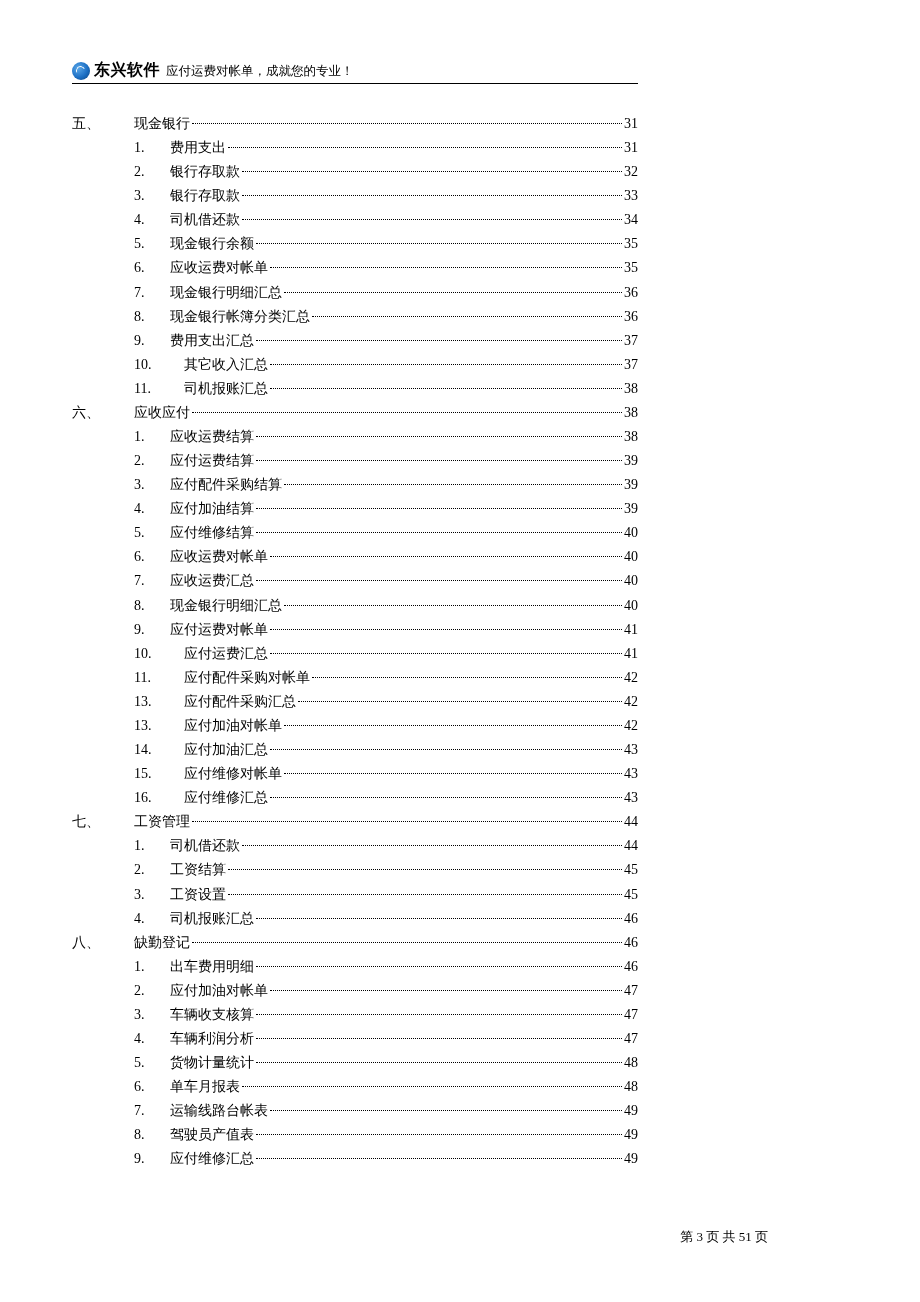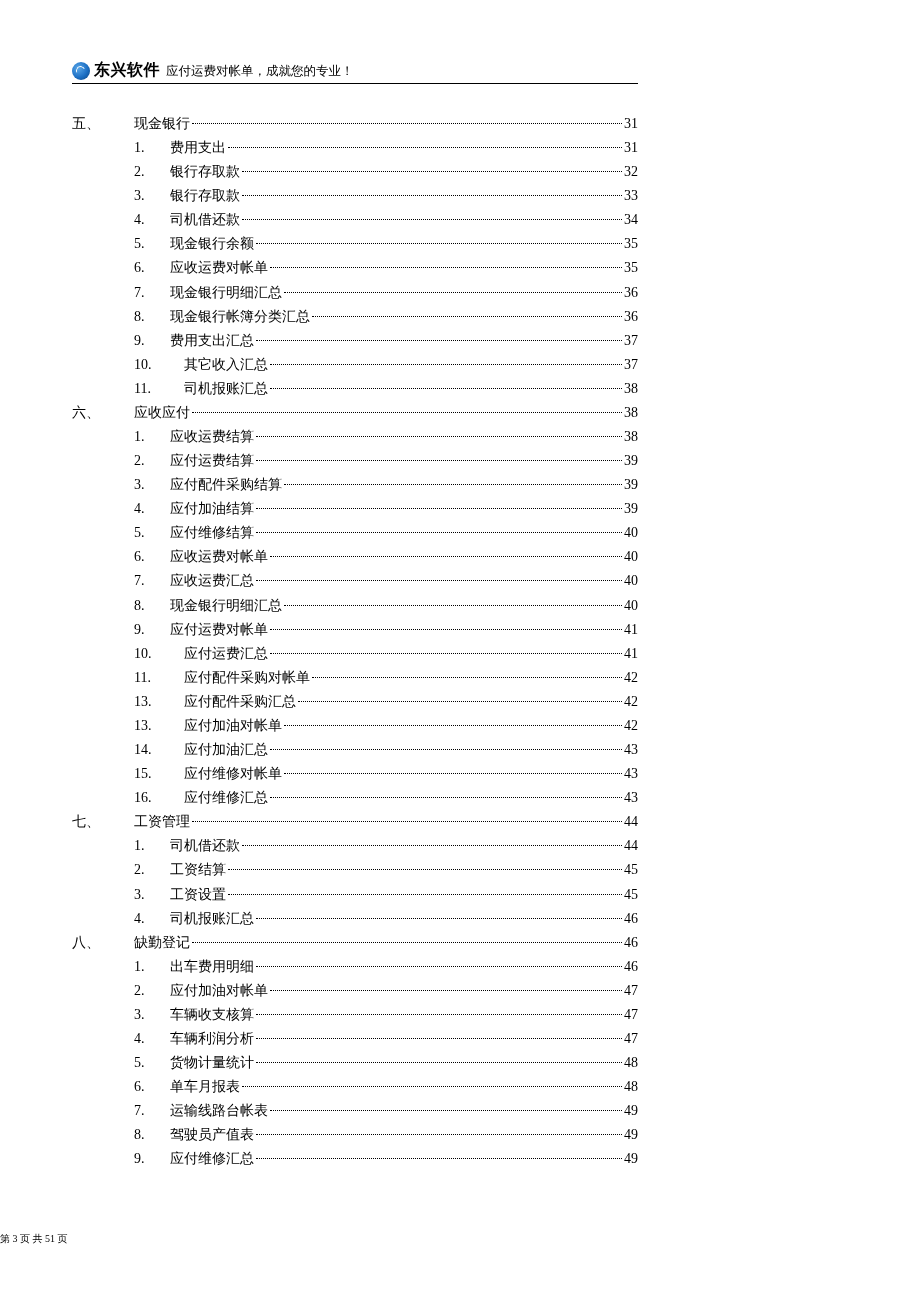"第 3 页 共 51" .footer { font-size: 10px -> 13px; text-align: left -> right }
